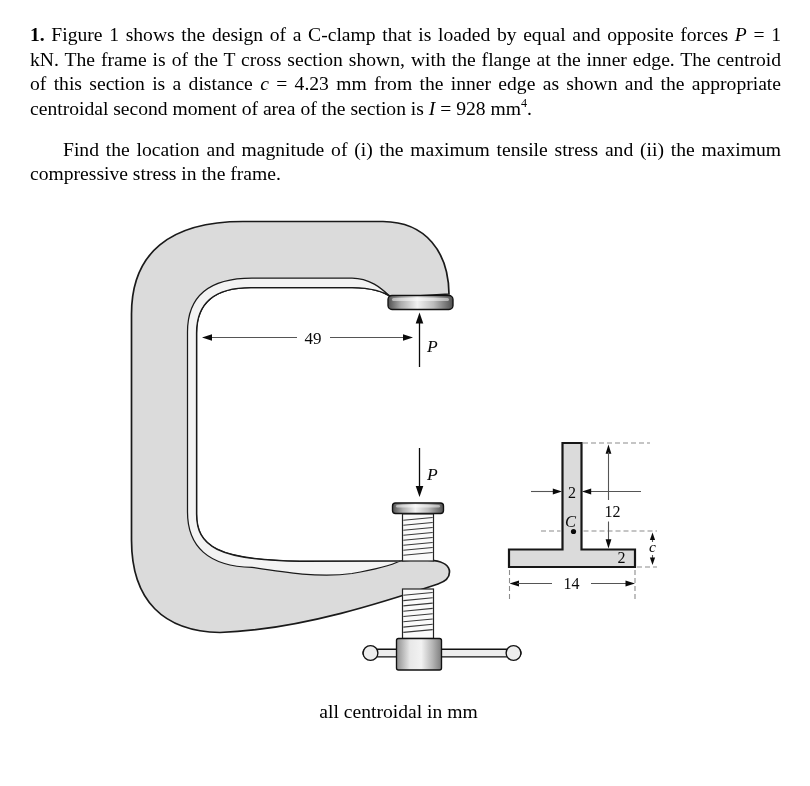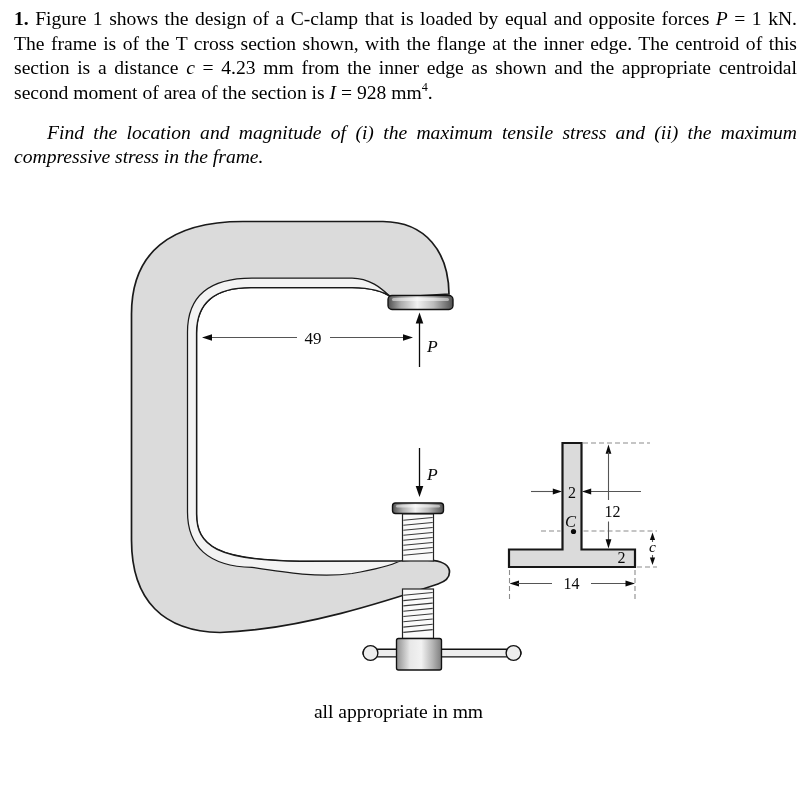"1. Figure 1 shows the" .problem p { margin: 0 -> 16px }
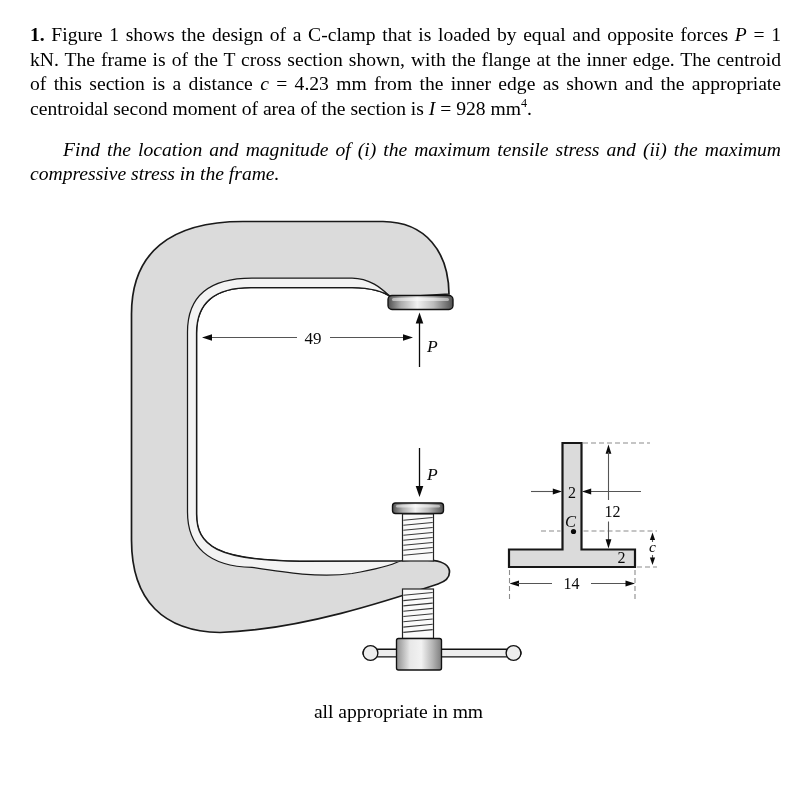"Find the location and magnitude" .problem p.p-find { font-style: italic -> none }
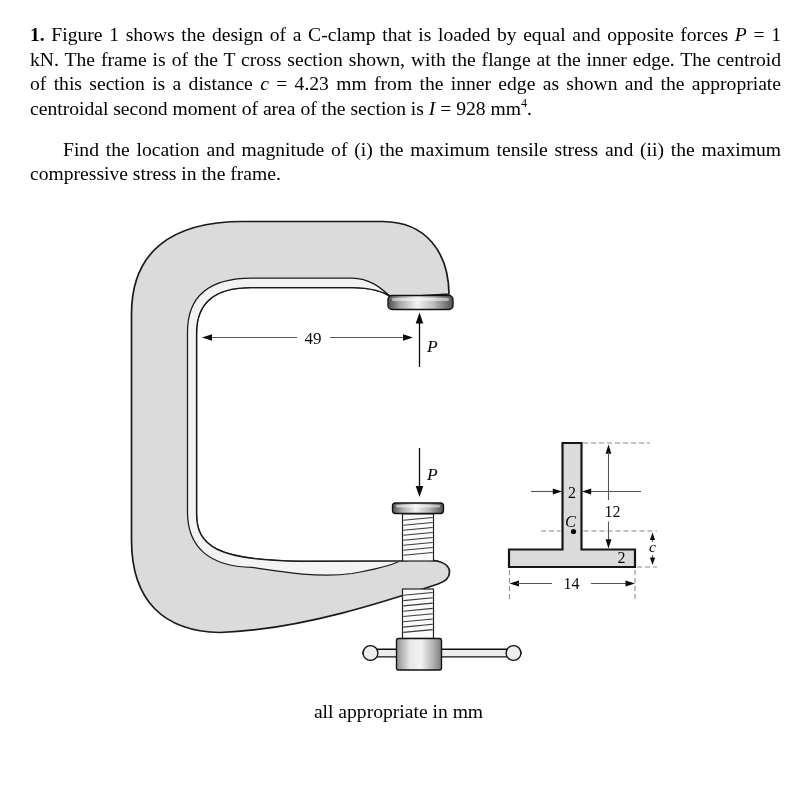"all appropriate in mm" div.cap-units { text: appropriate -> centroidal }
